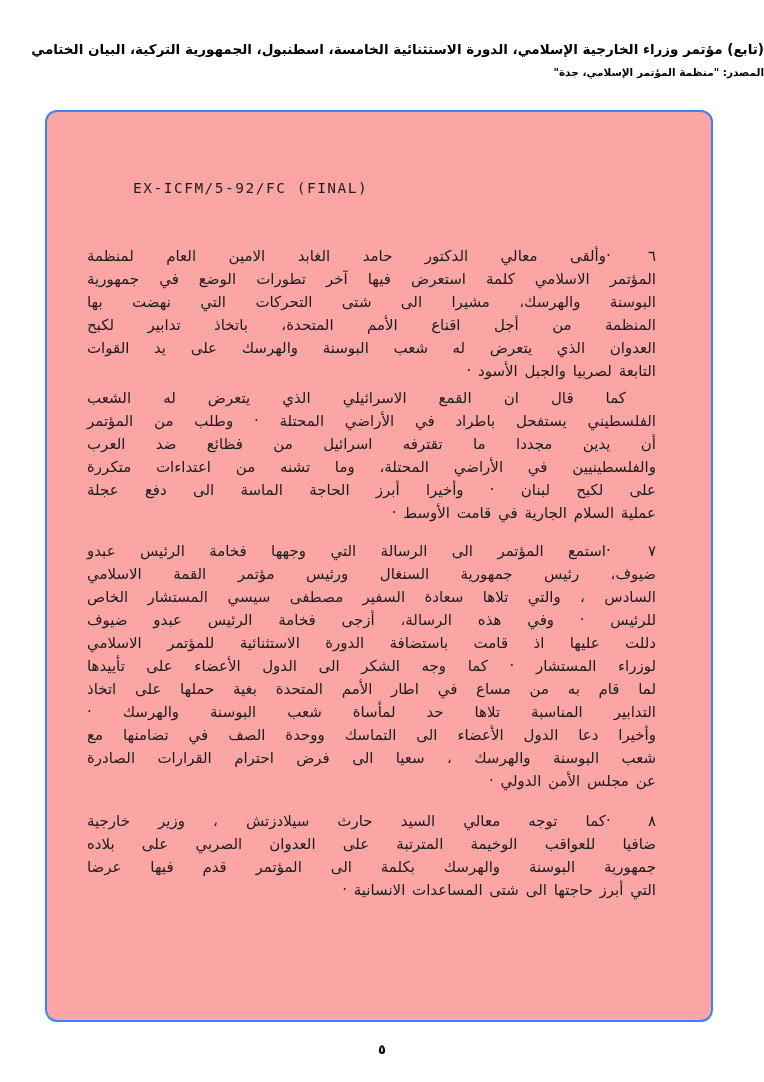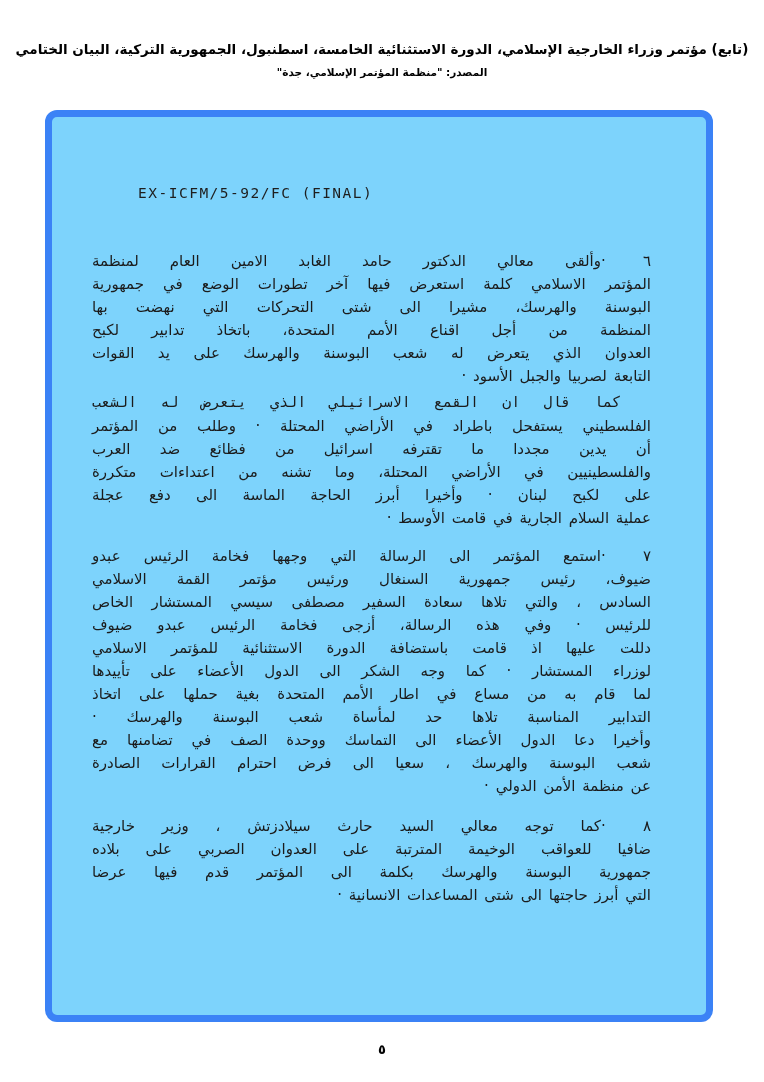"(تابع) مؤتمر وزراء الخارجية الإسلامي،" .header { text-align: center -> none }
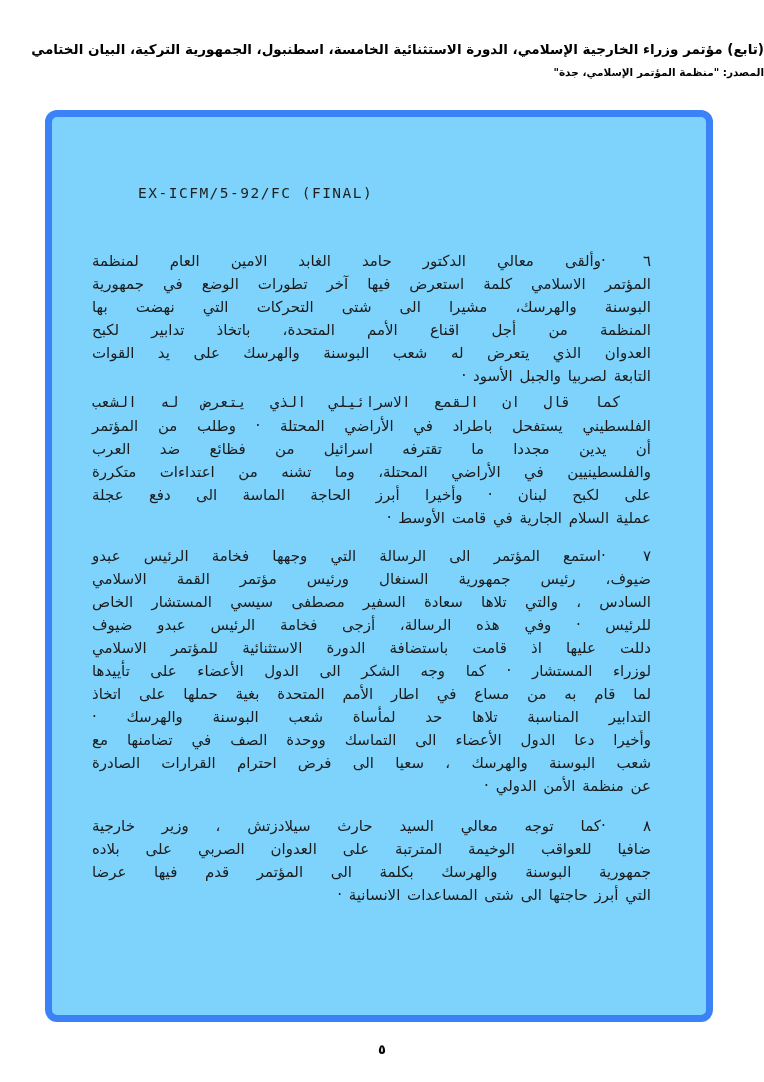"EX-ICFM/5-92/FC (FINAL)" .frame { background: #7dd3fc -> #fca5a5; border: 7px solid #3b82f6 -> 2px solid #3b82f6 }
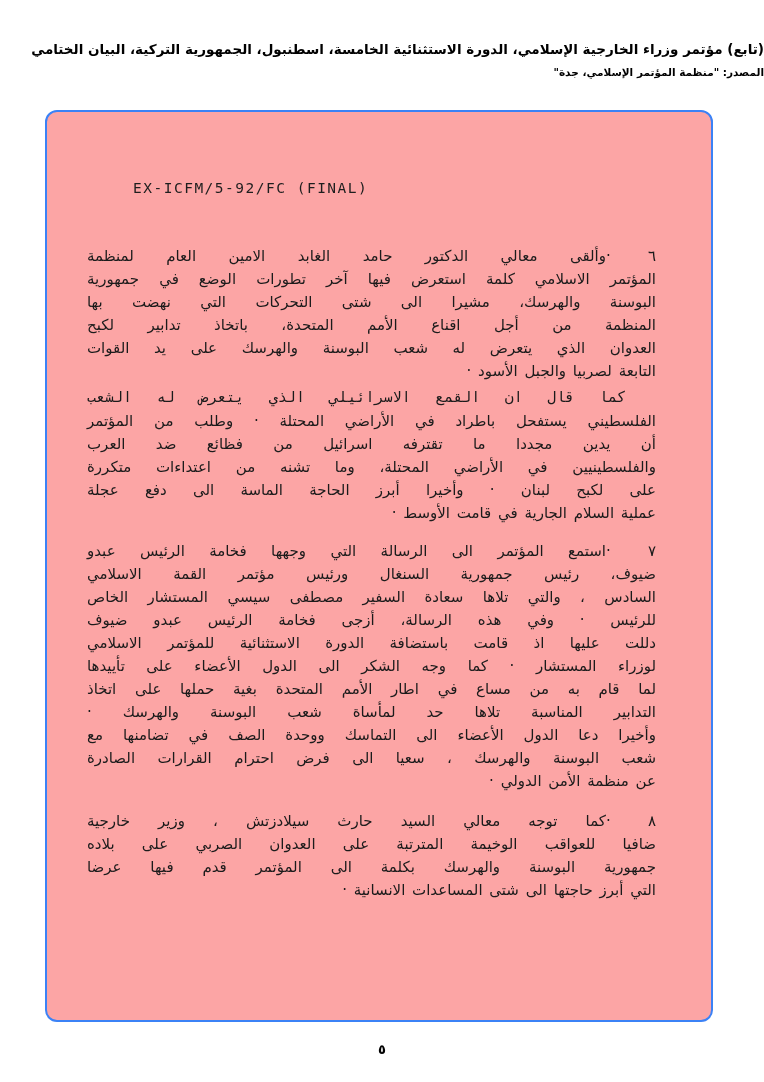"كما قال ان القمع الاسرائيلي" .txt.indent { font-family: Liberation Mono, monospace -> none }
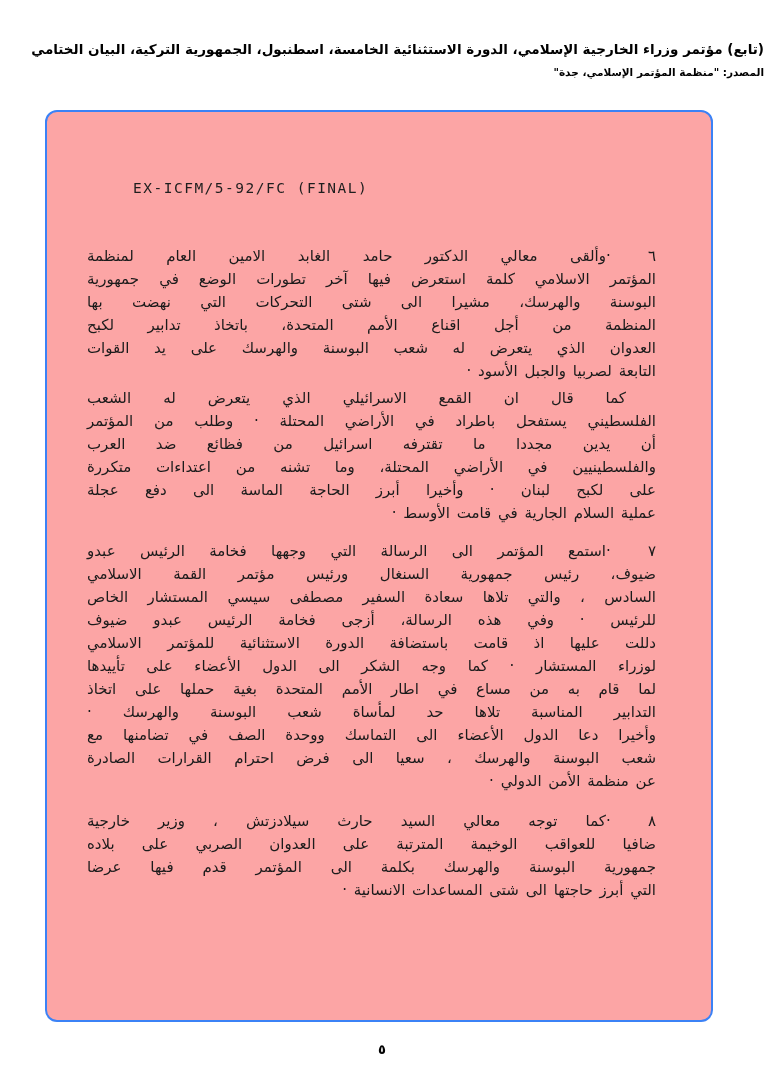"عن منظمة الأمن الدولي ·" div.line { text: منظمة -> مجلس }
